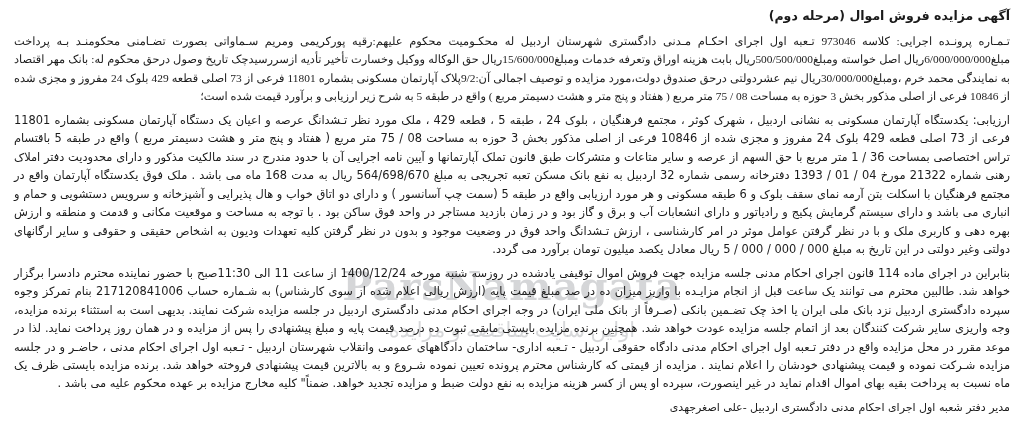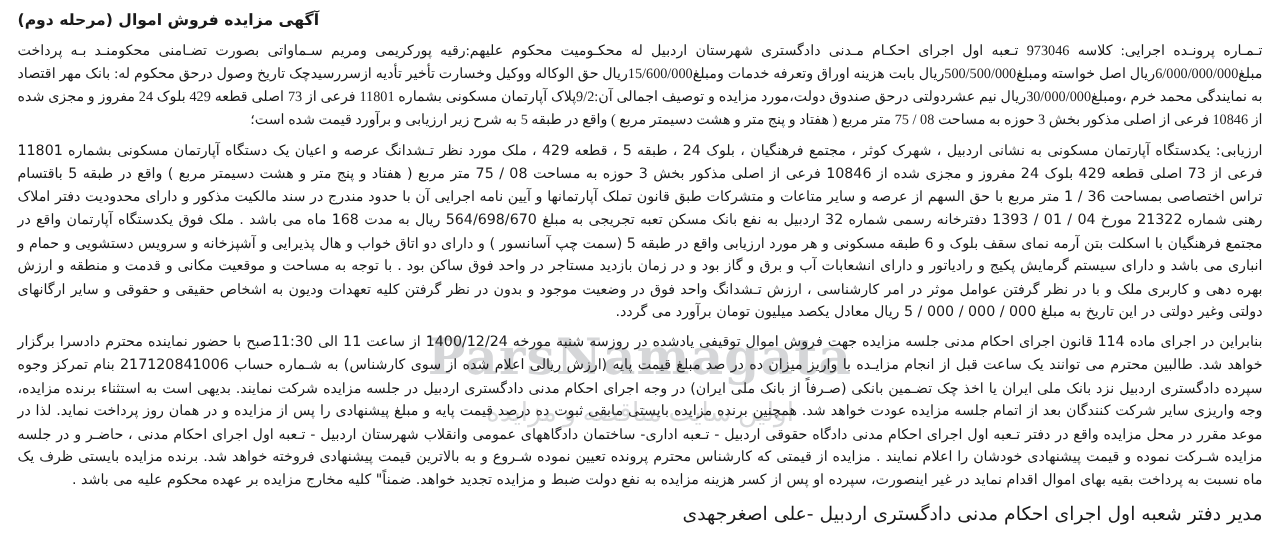"آگهی مزایده فروش اموال (مرحله" .doc-title { text-align: left -> right }
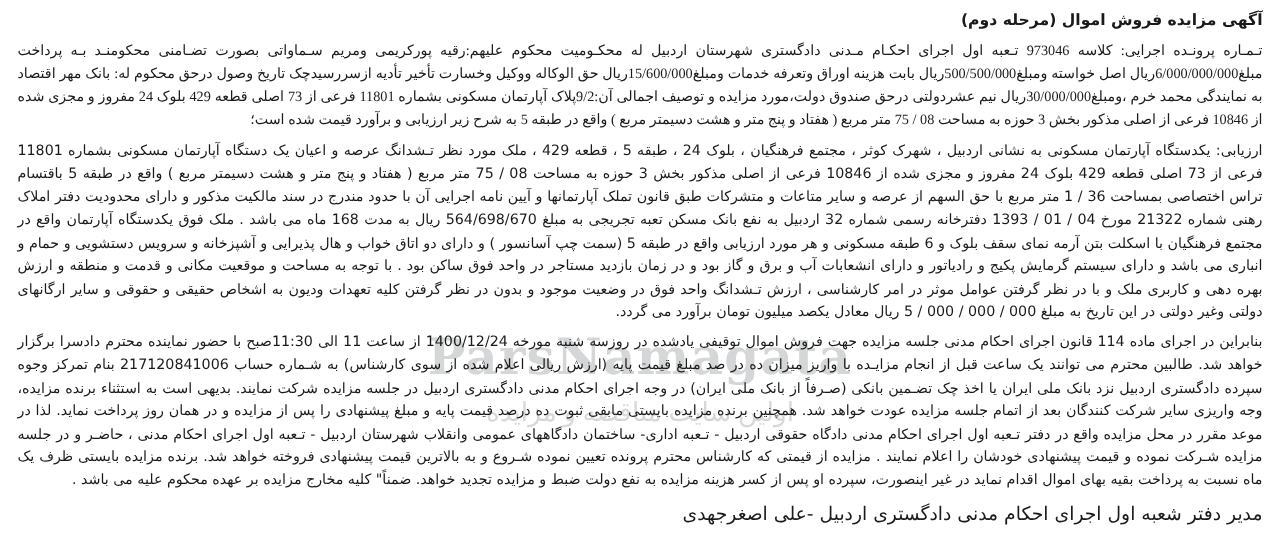"مدیر دفتر شعبه اول اجرای" .sign { font-size: 15px -> 11px }
